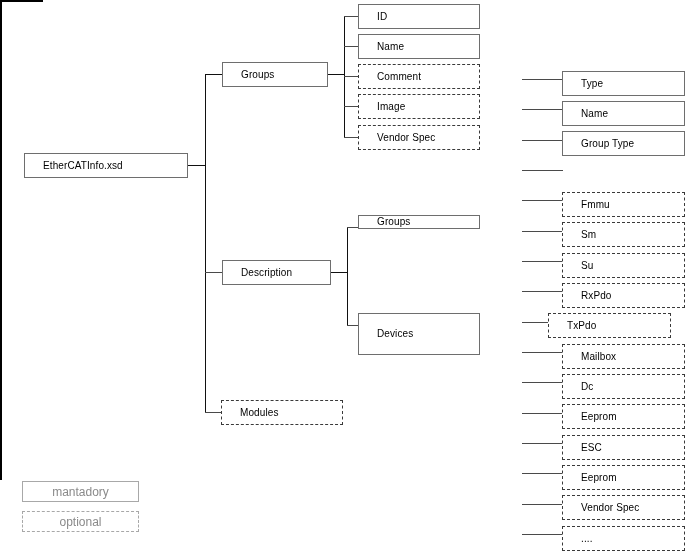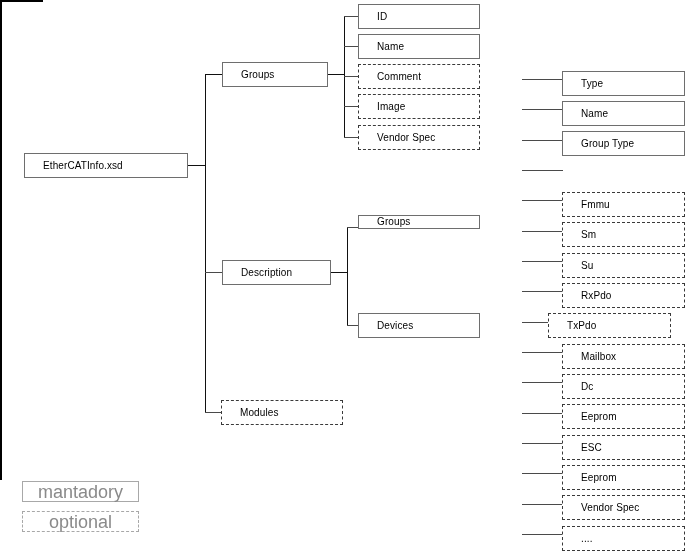"Devices" div.node { height: 25px -> 42px }
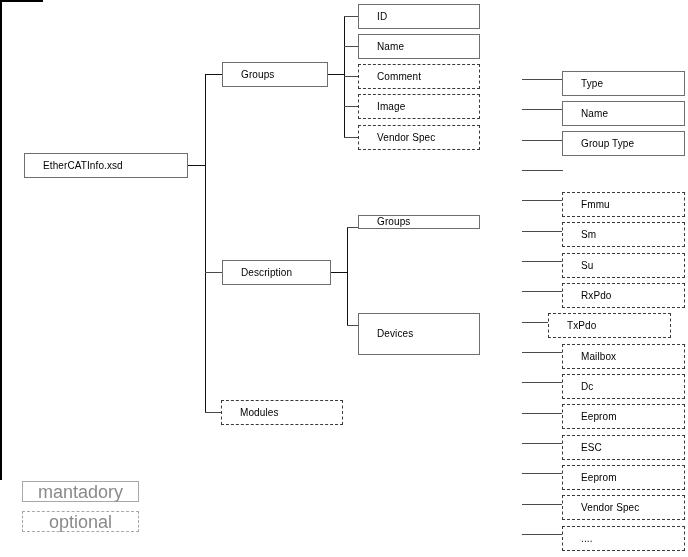"mantadory" .legend-box { font-size: 18px -> 12px }
